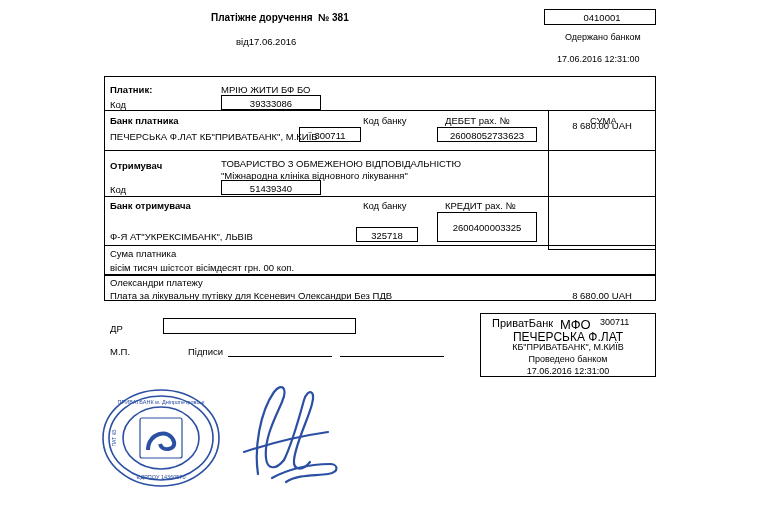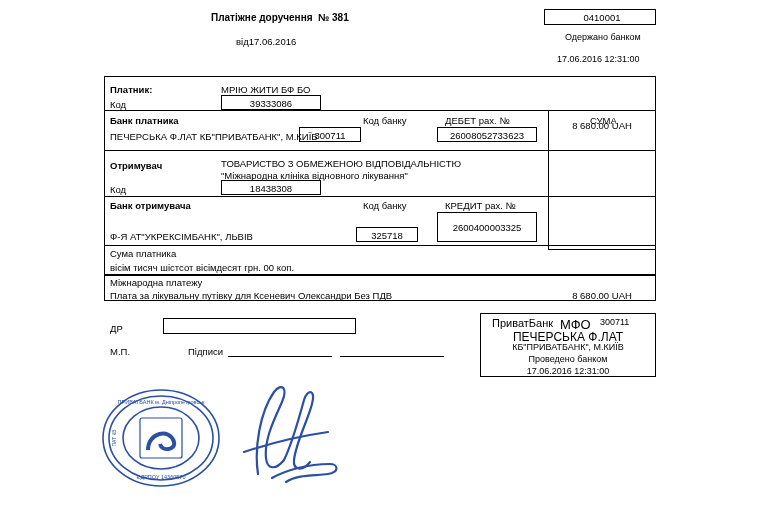"18438308" div.abs { text: 18438308 -> 51439340 }
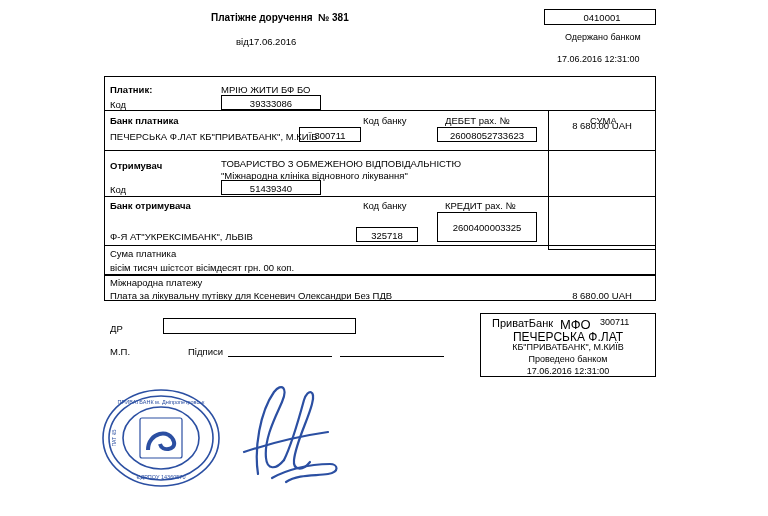"Міжнародна платежу" div.abs { text: Міжнародна -> Олександри }
